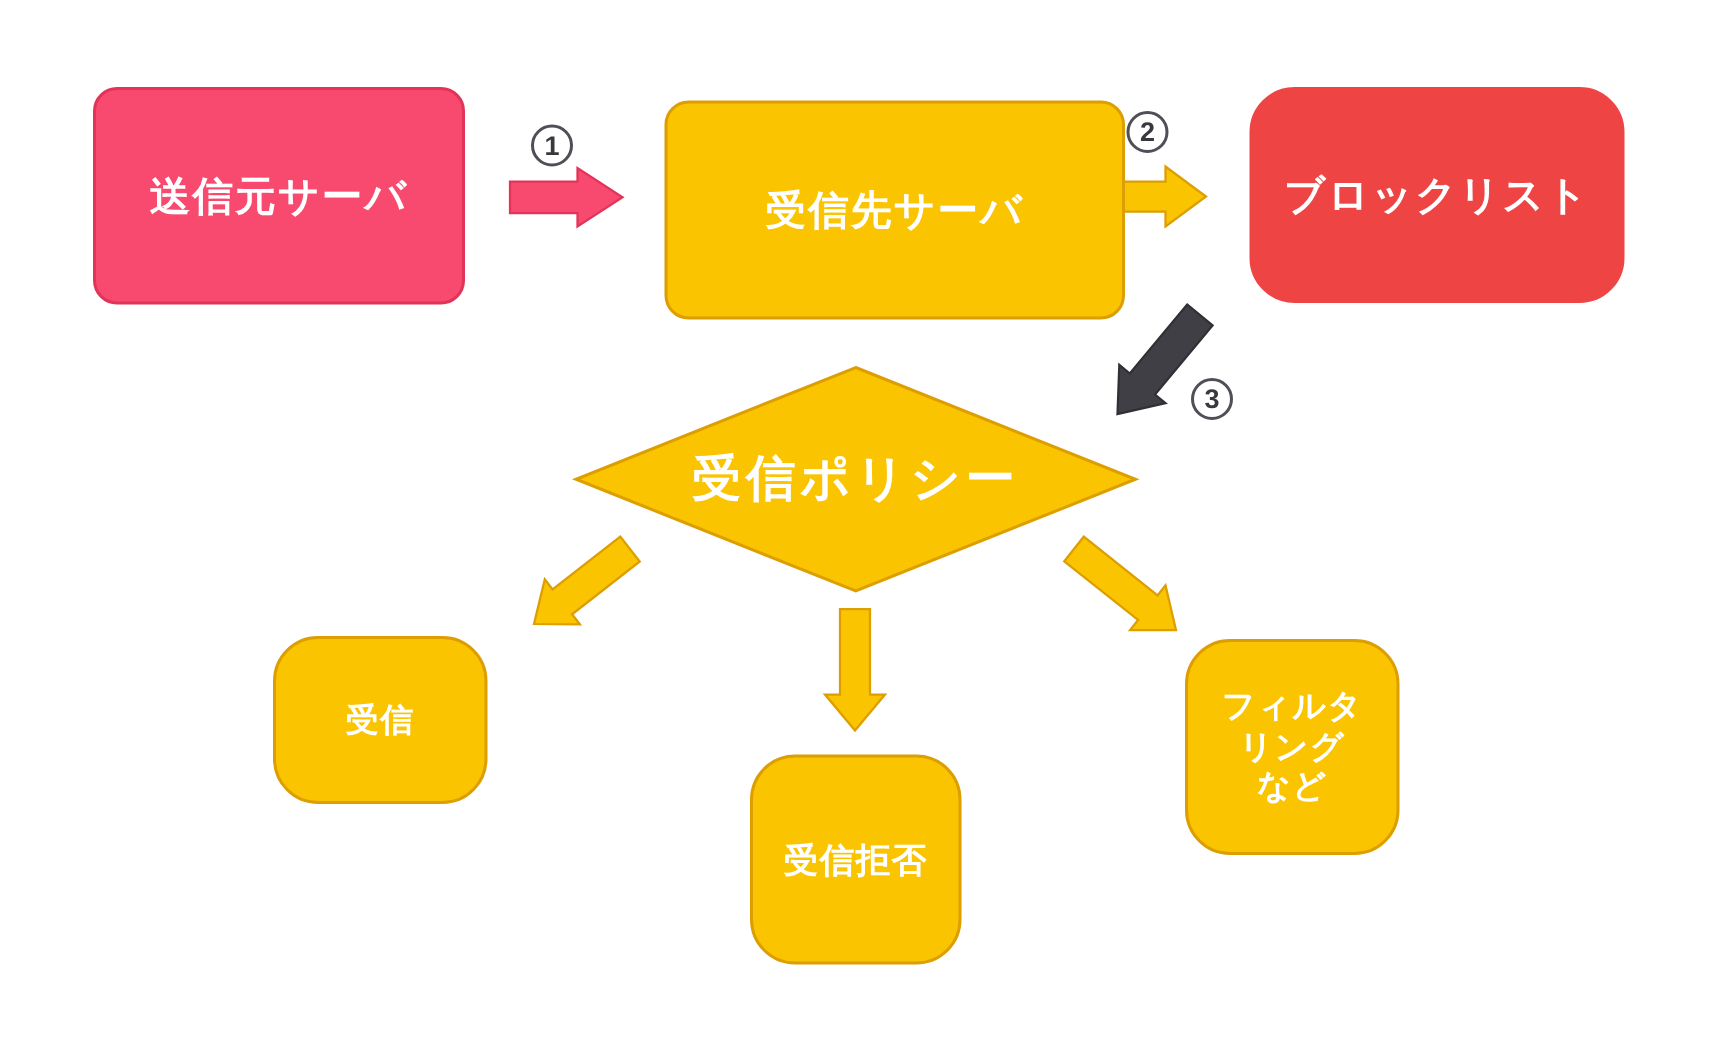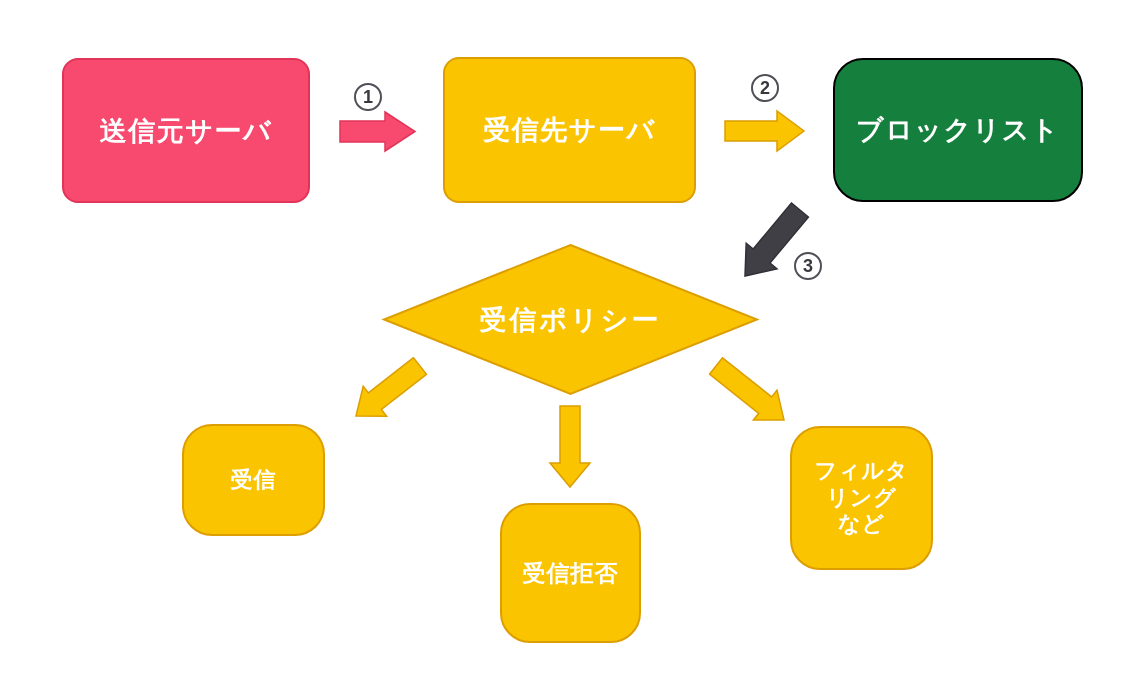"受信先サーバ" div.node { top: 57px -> 67px; width: 253px -> 307px }
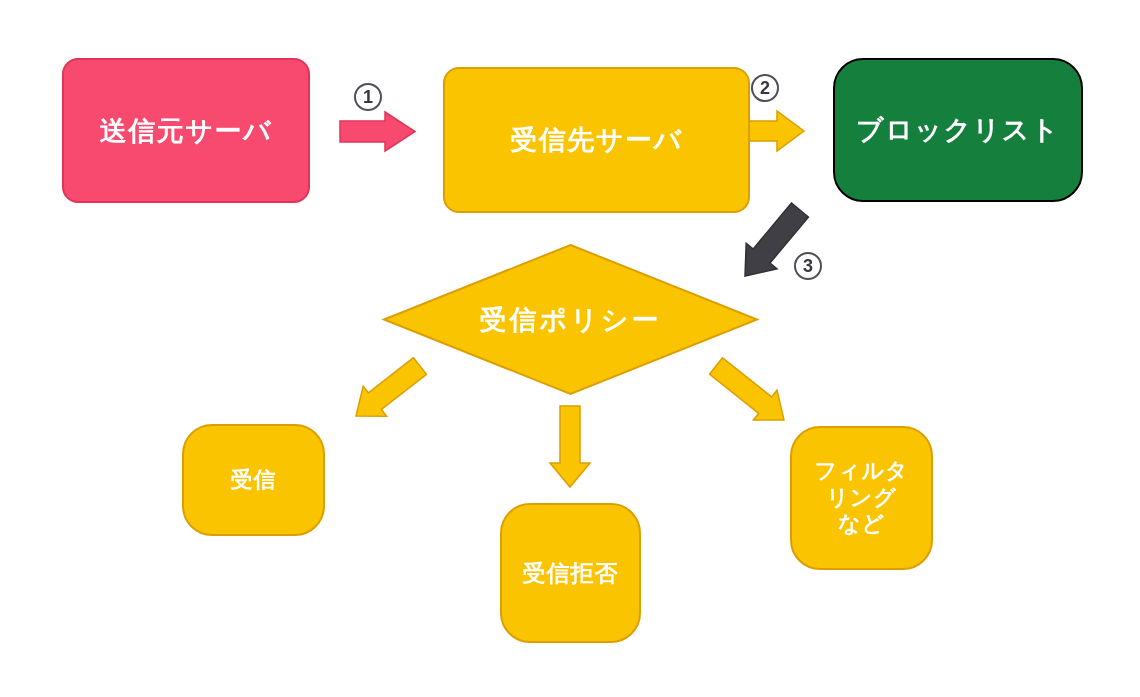"ブロックリスト" .node-dark { background: #15803d -> #ef4444; border: 2px solid #000000 -> 2px solid #ef4444 }
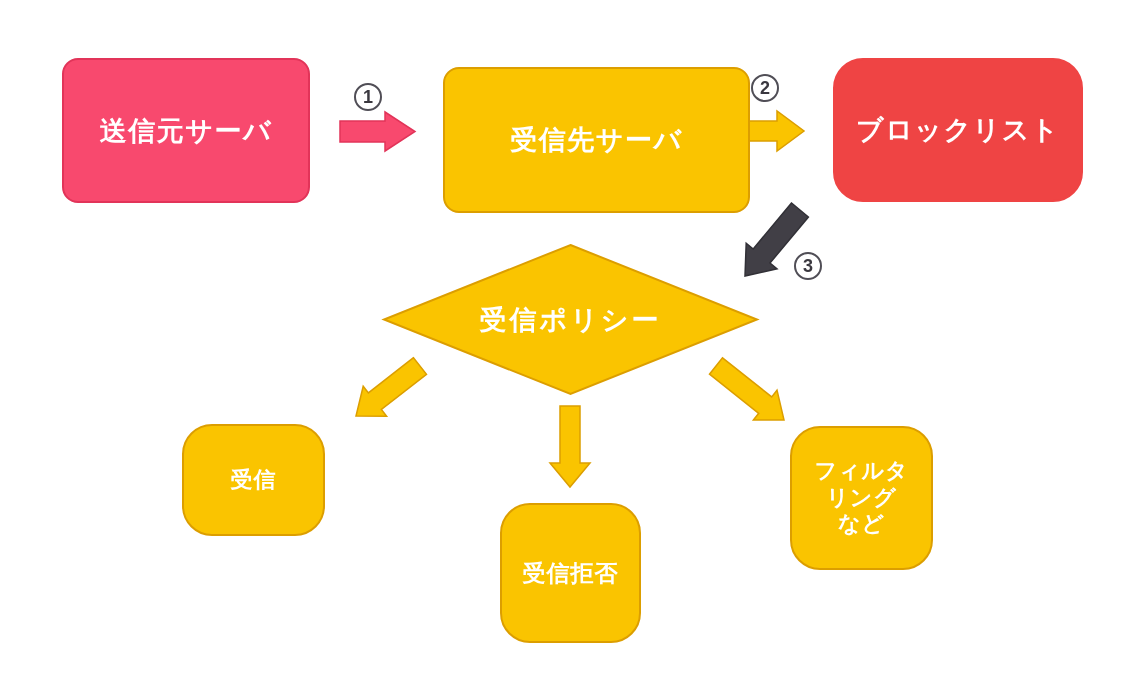"受信ポリシー" .diamond-label { font-size: 27px -> 33px }
